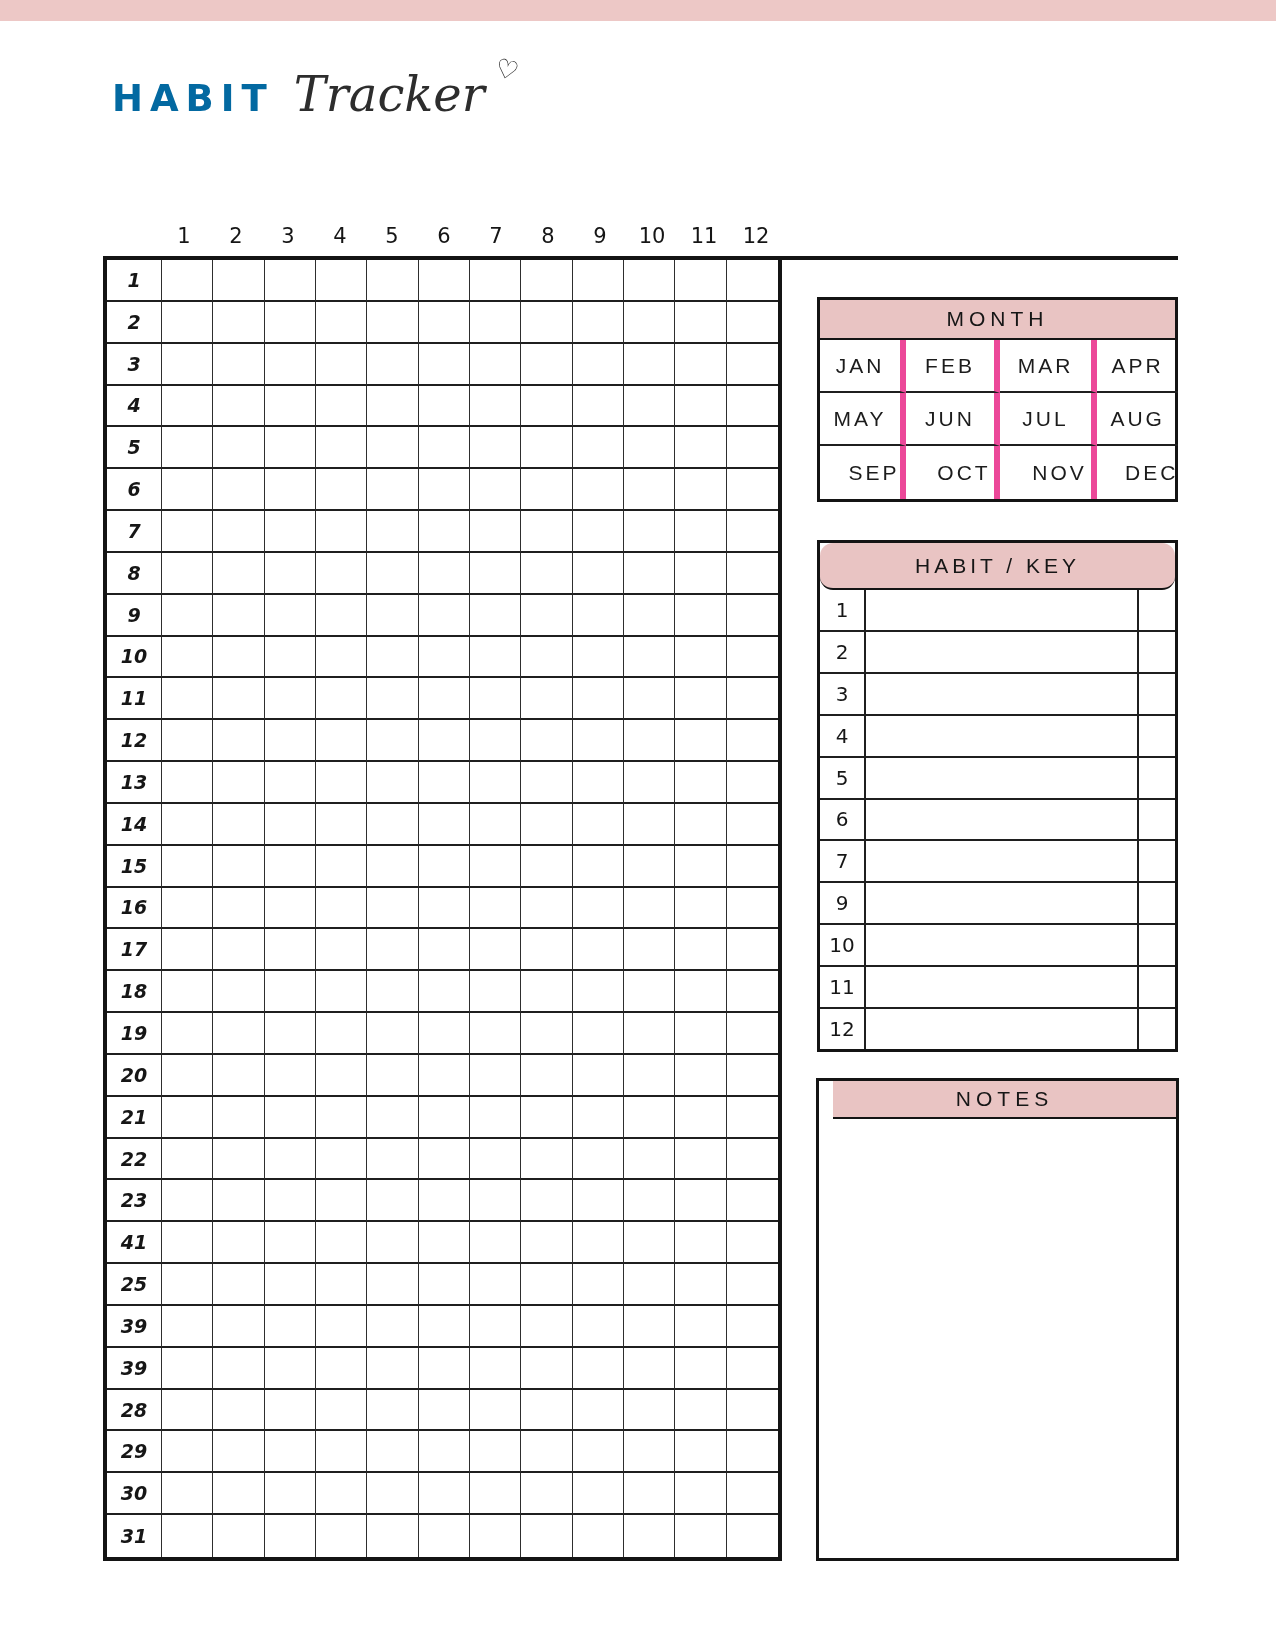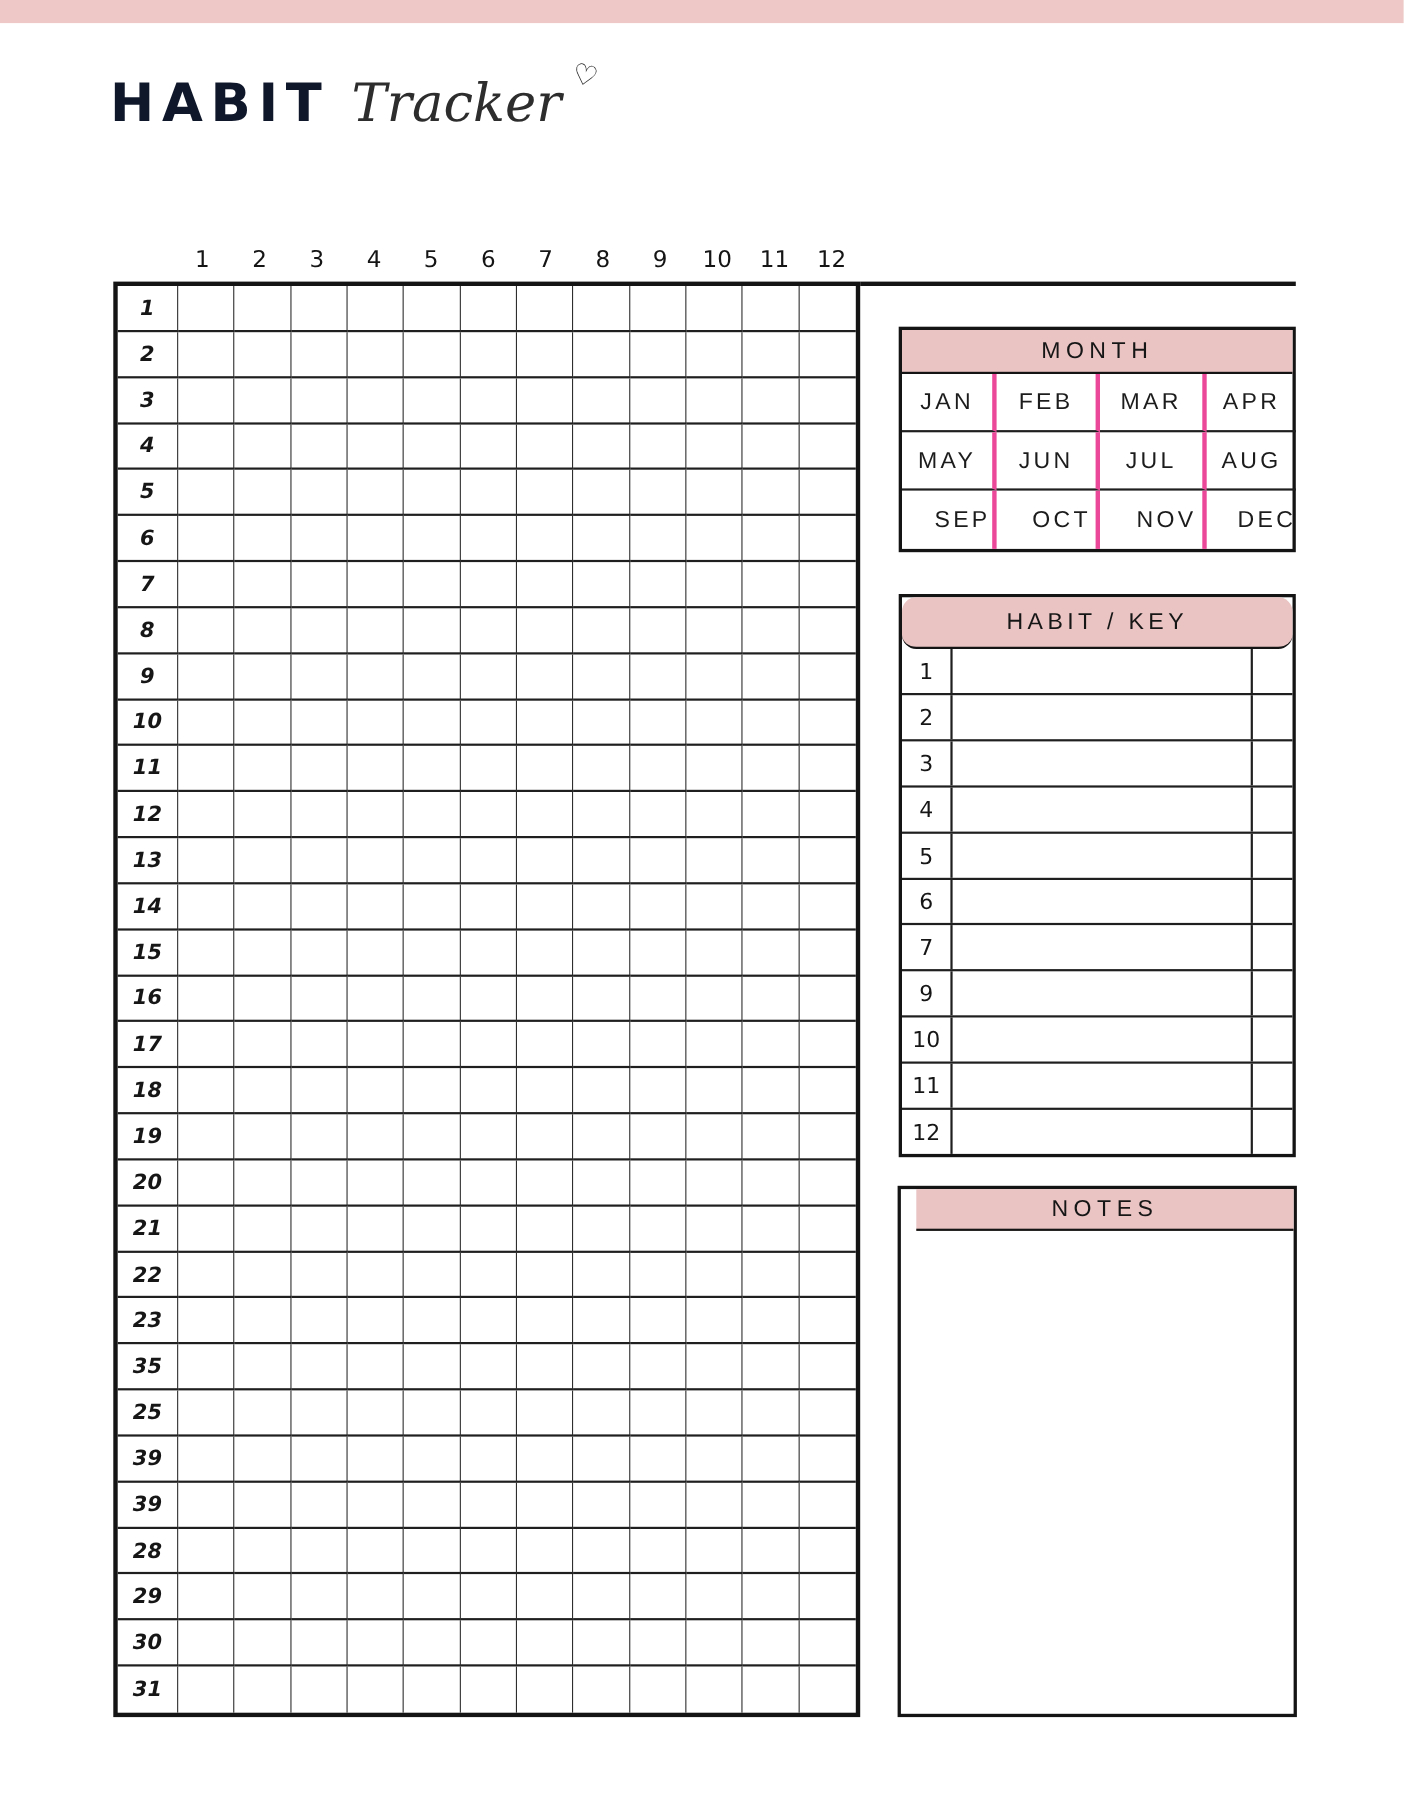"HABIT" .title-bold { color: #0f172a -> #0369a1; font-size: 48px -> 37px; margin-left: none -> 12px }
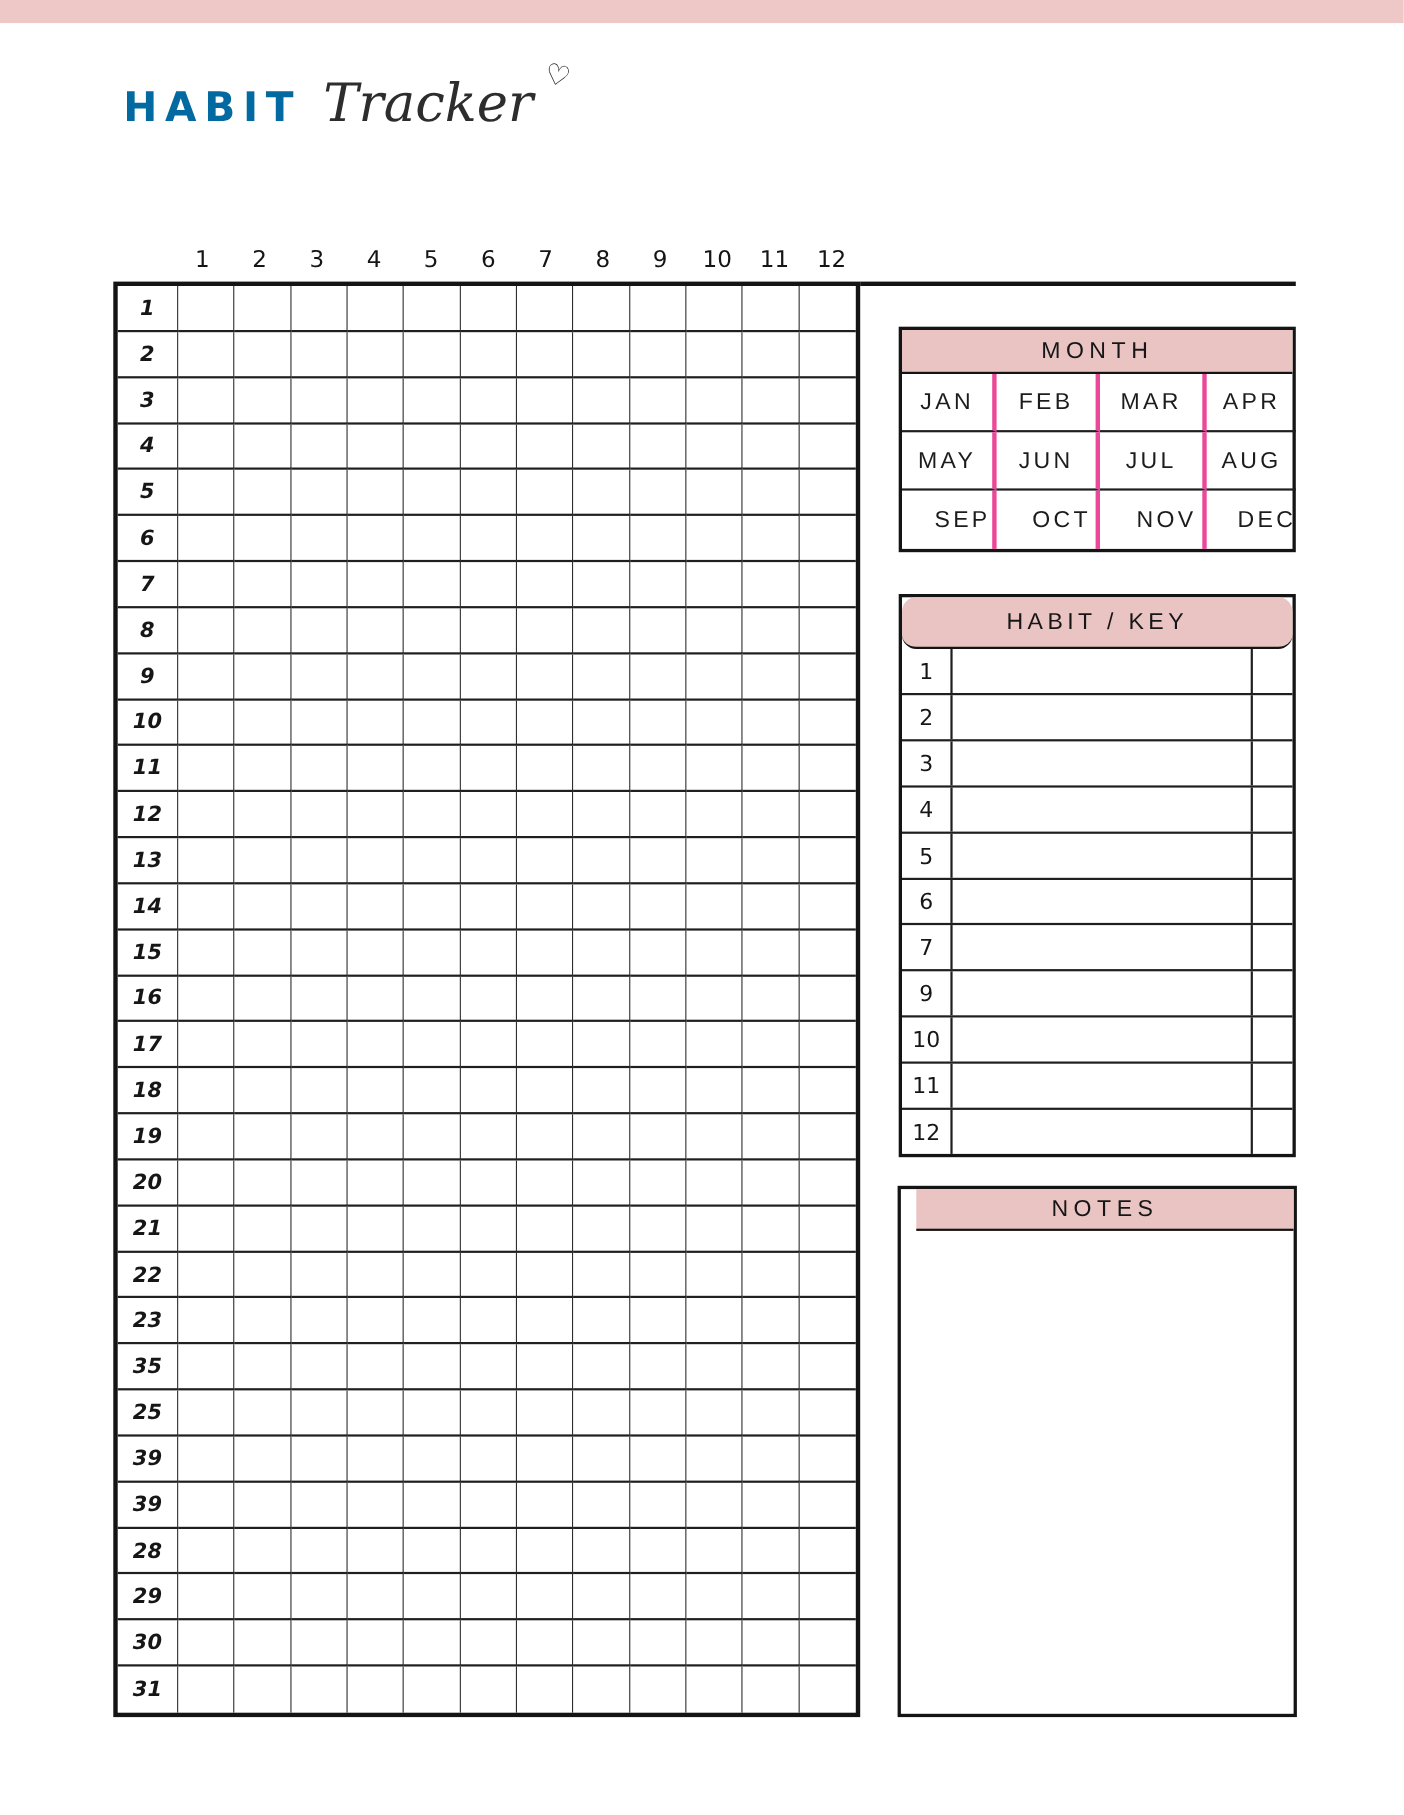"JAN" .month-cell { border-right: 4px solid #ec4899 -> 6px solid #ec4899 }
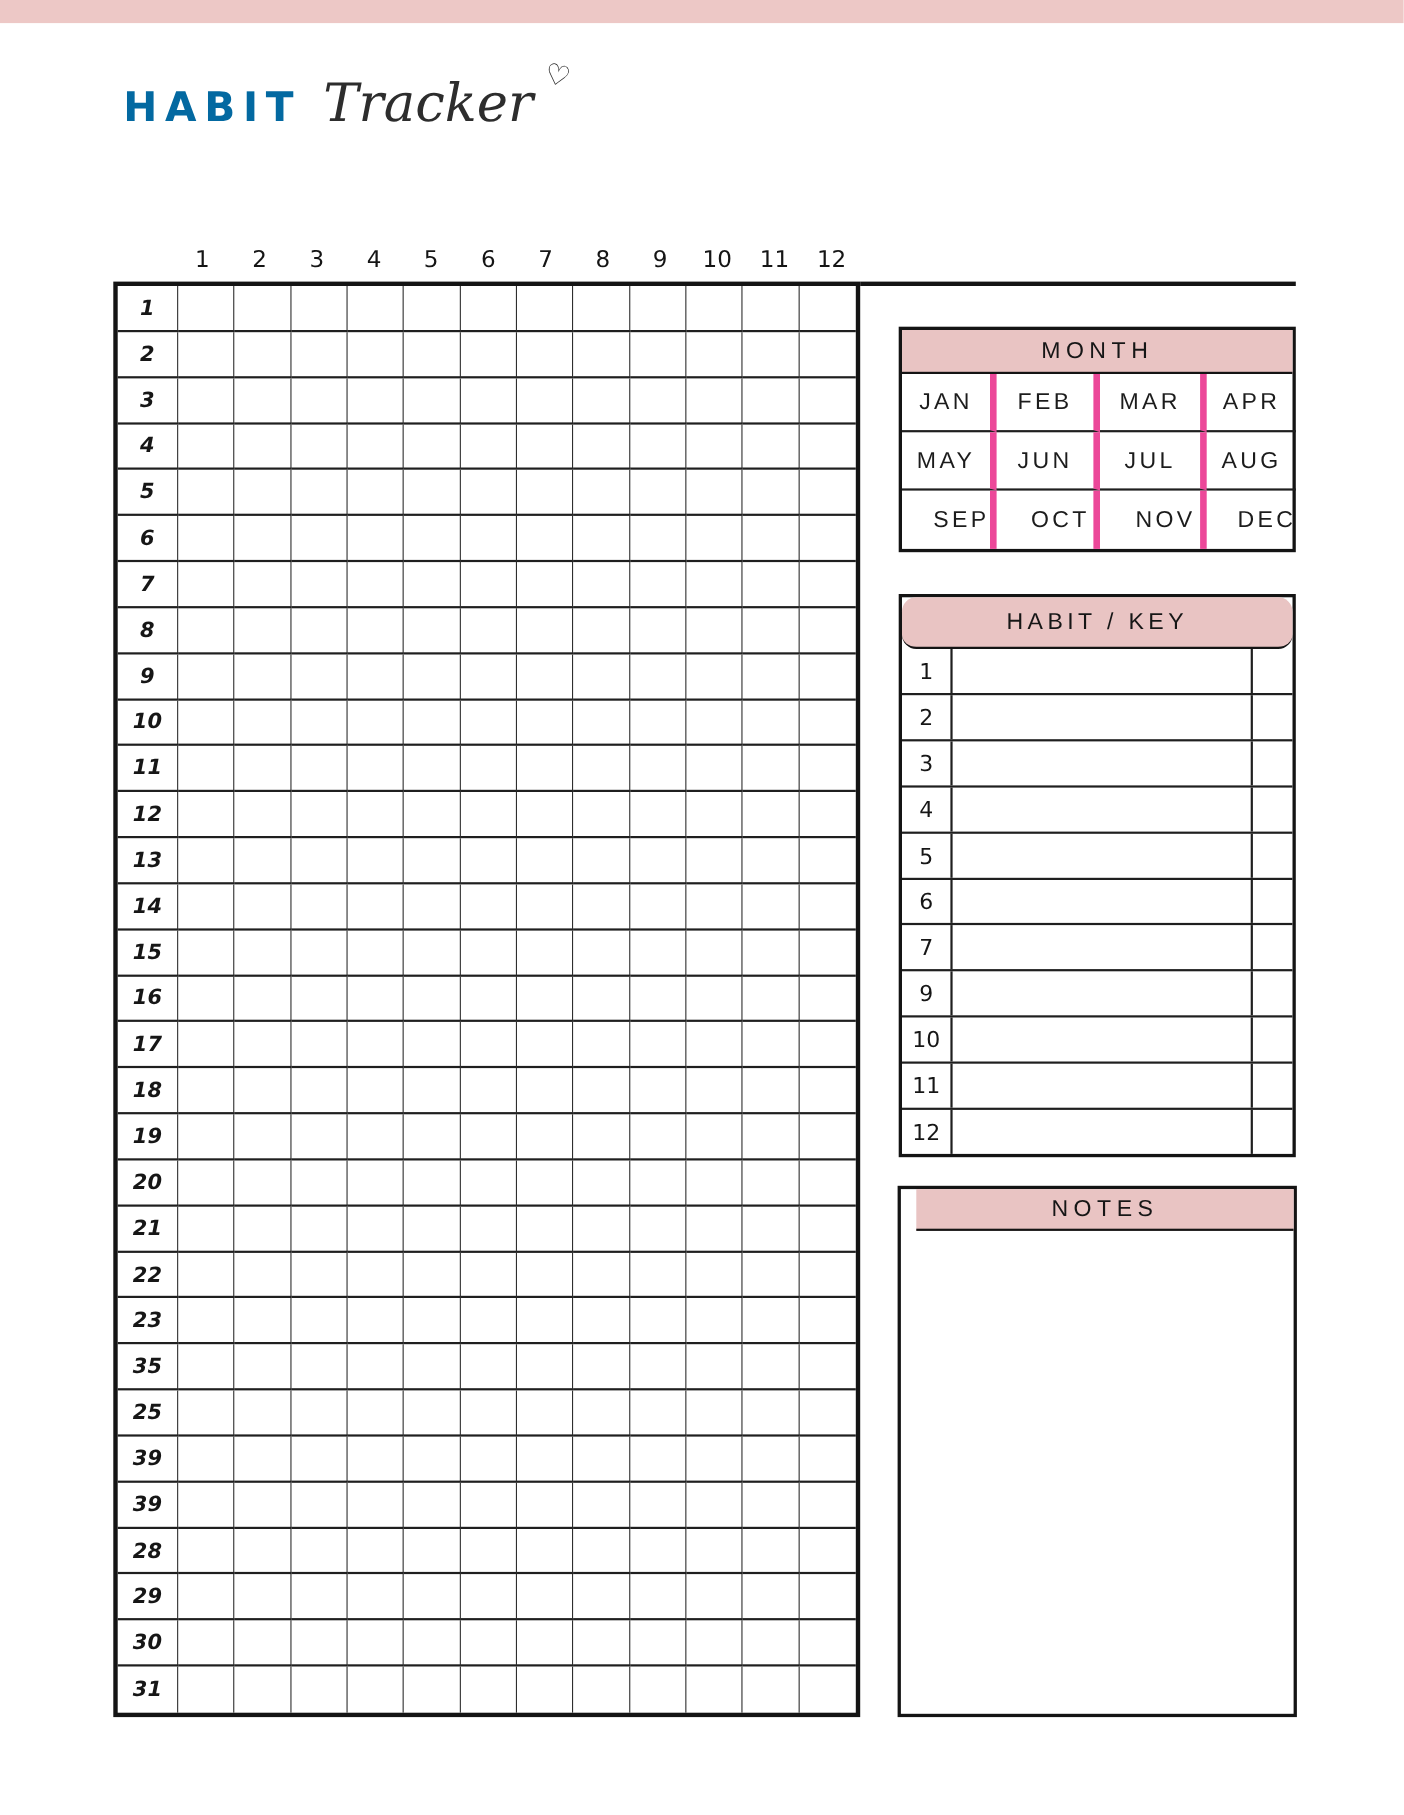"35" div.cell { text: 35 -> 41 }
